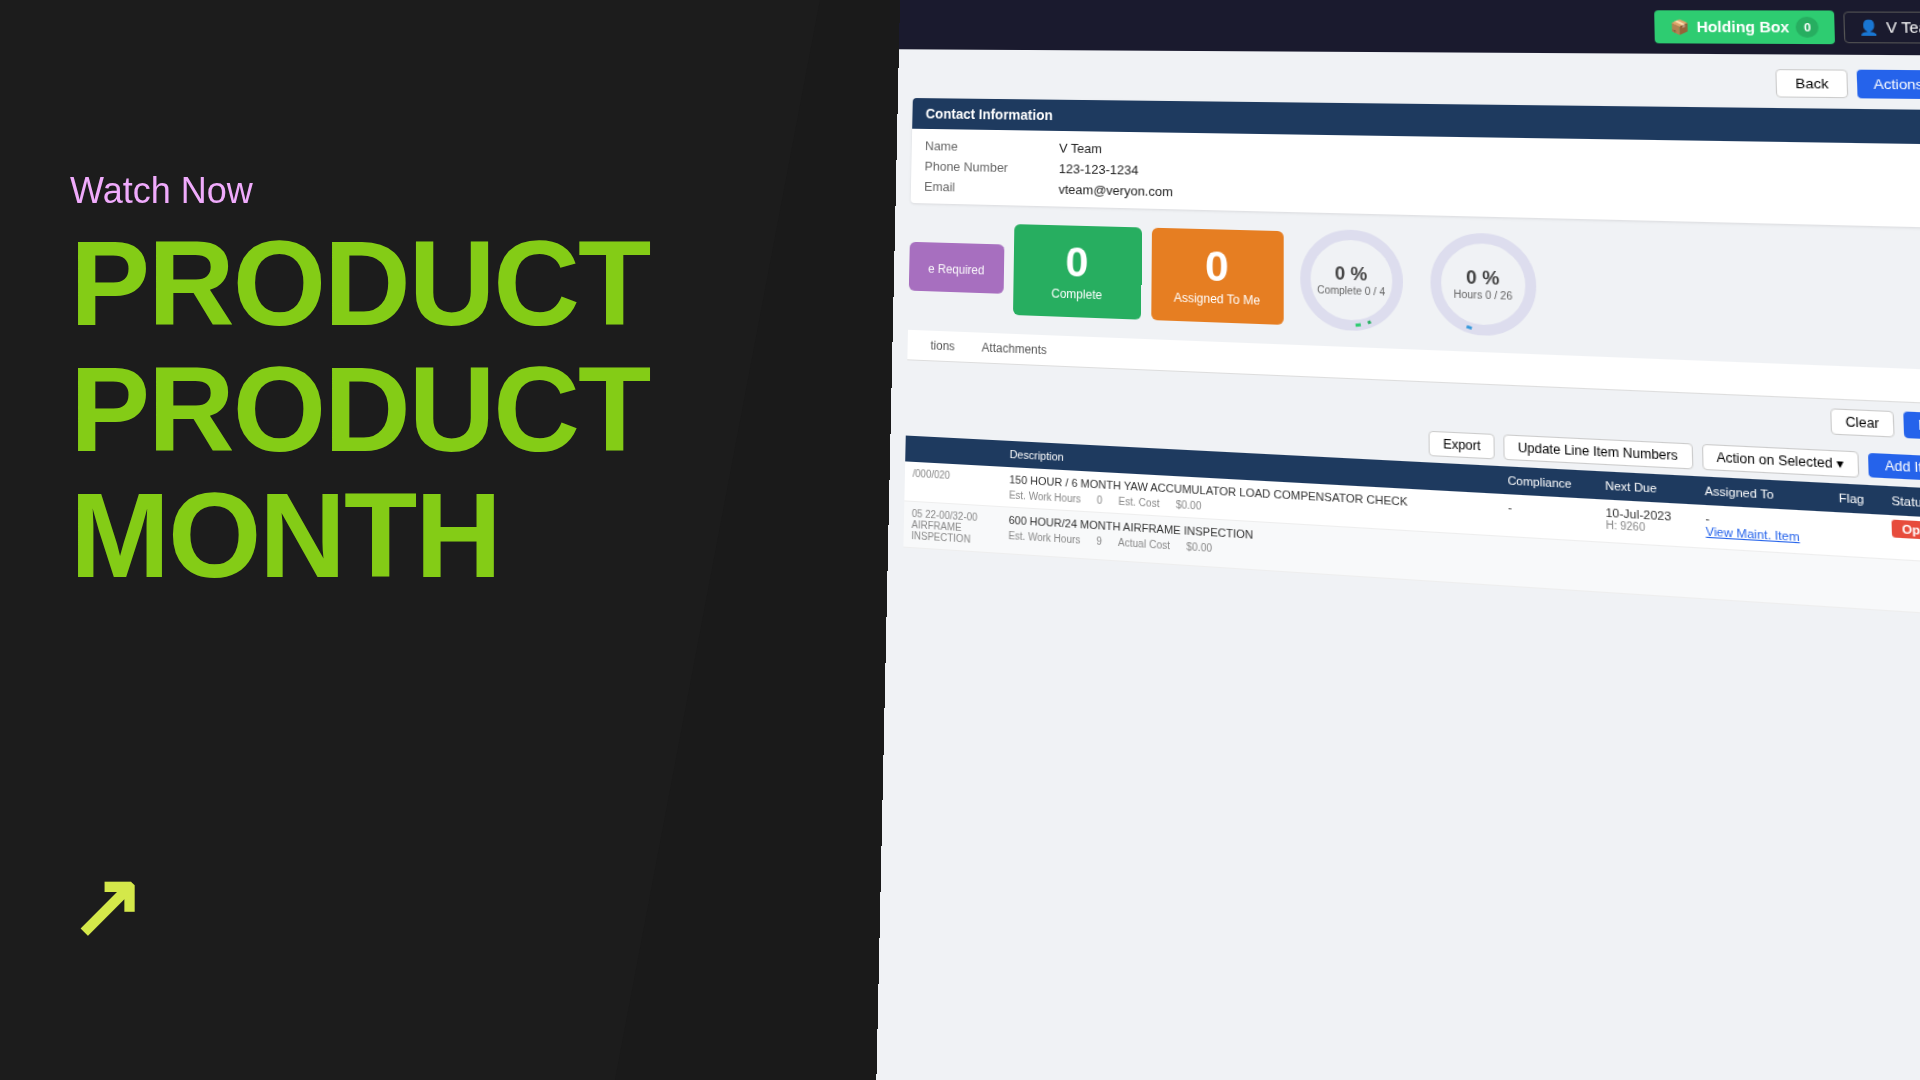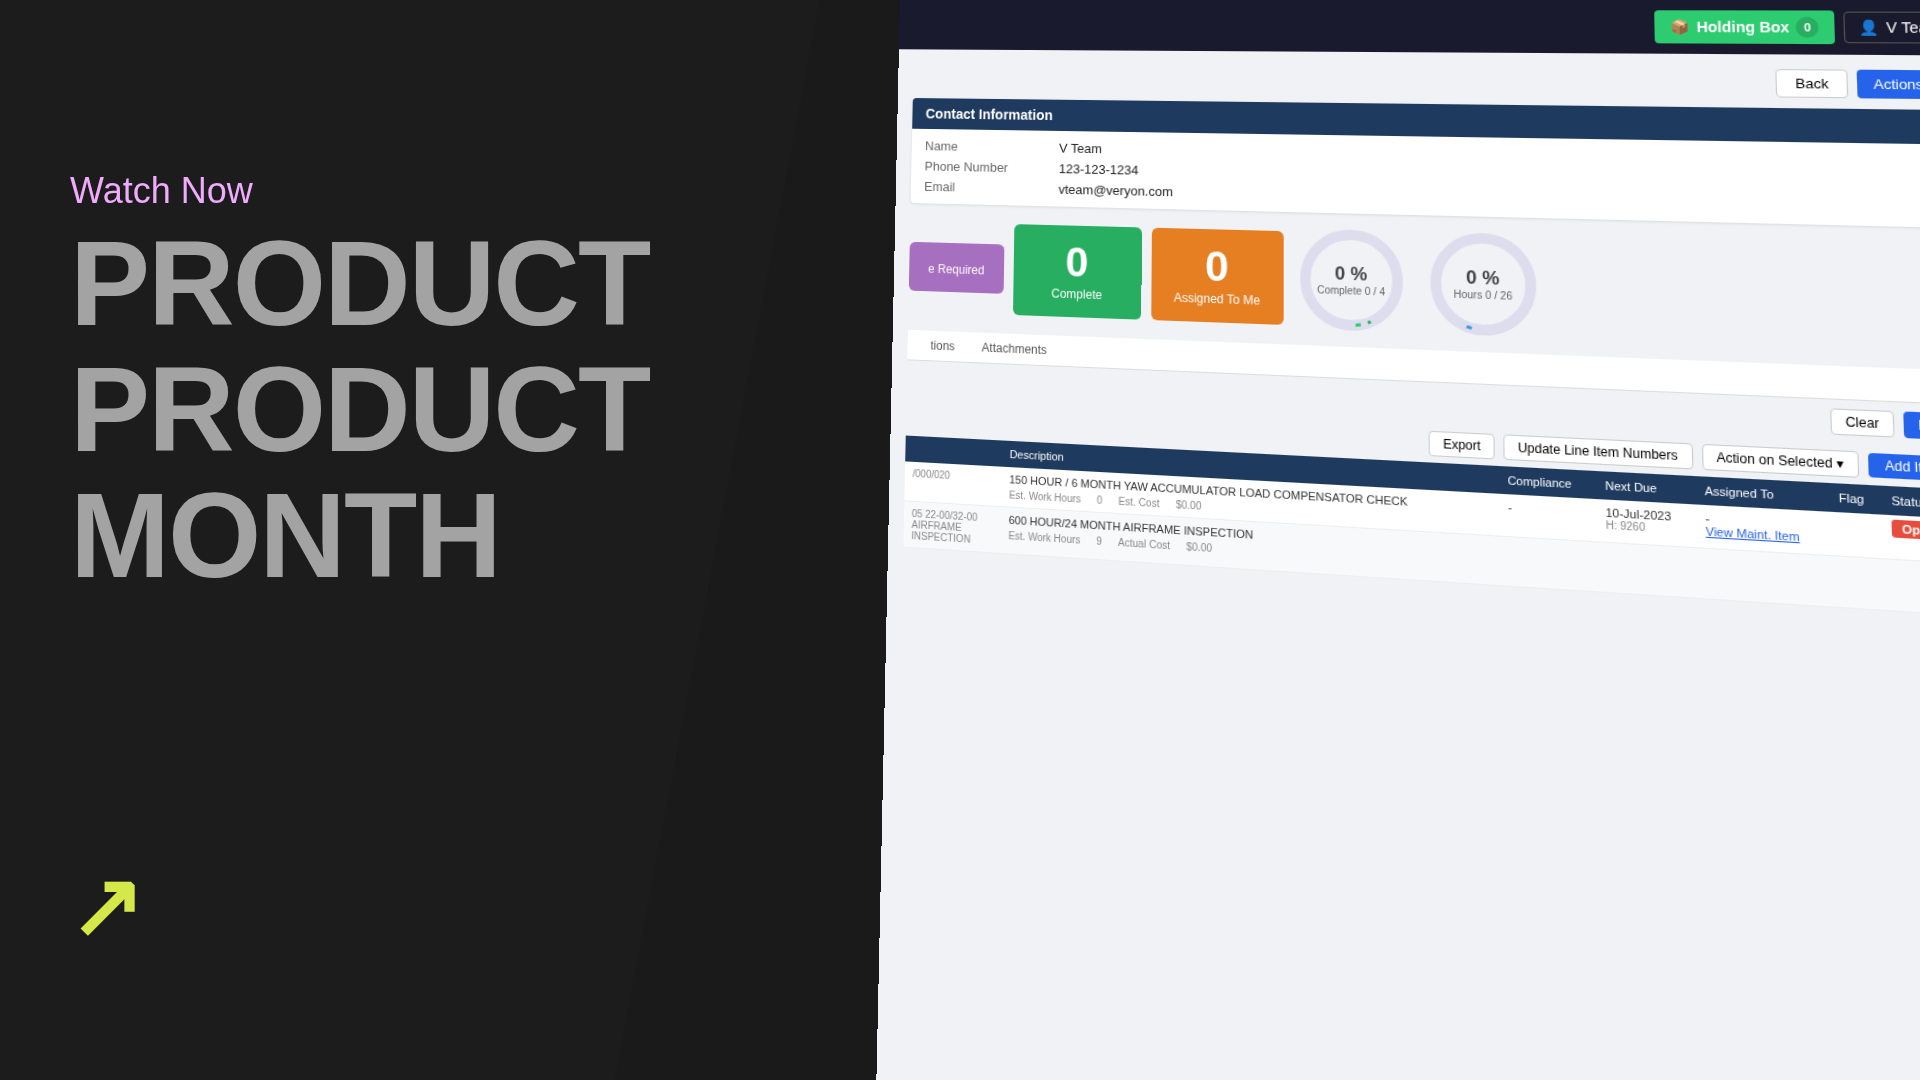"PRODUCT" .main-title { color: #a3a3a3 -> #84cc16 }
